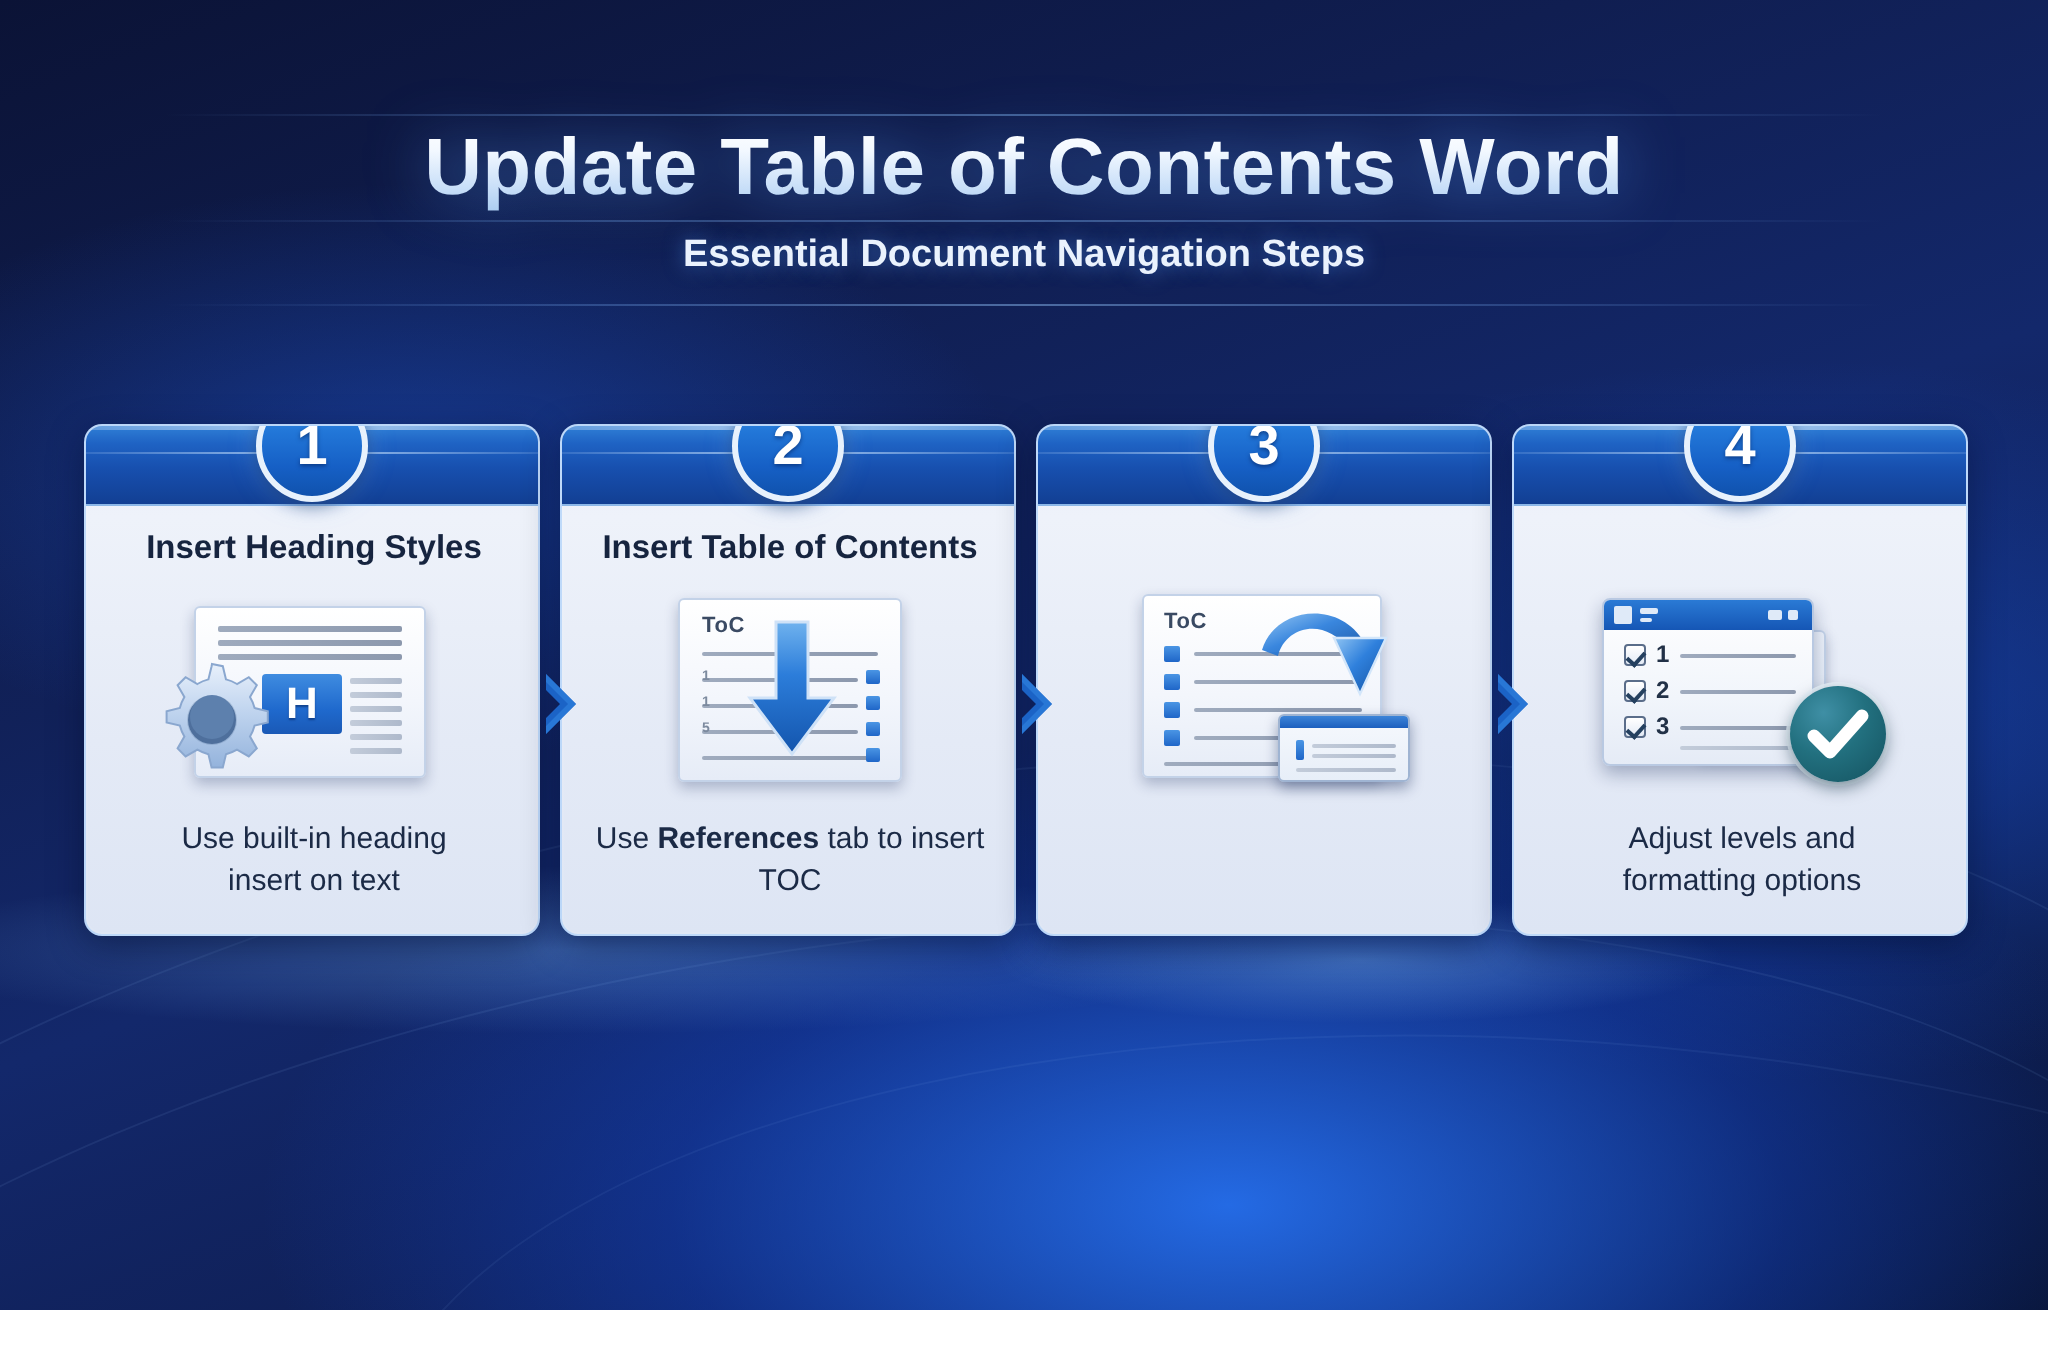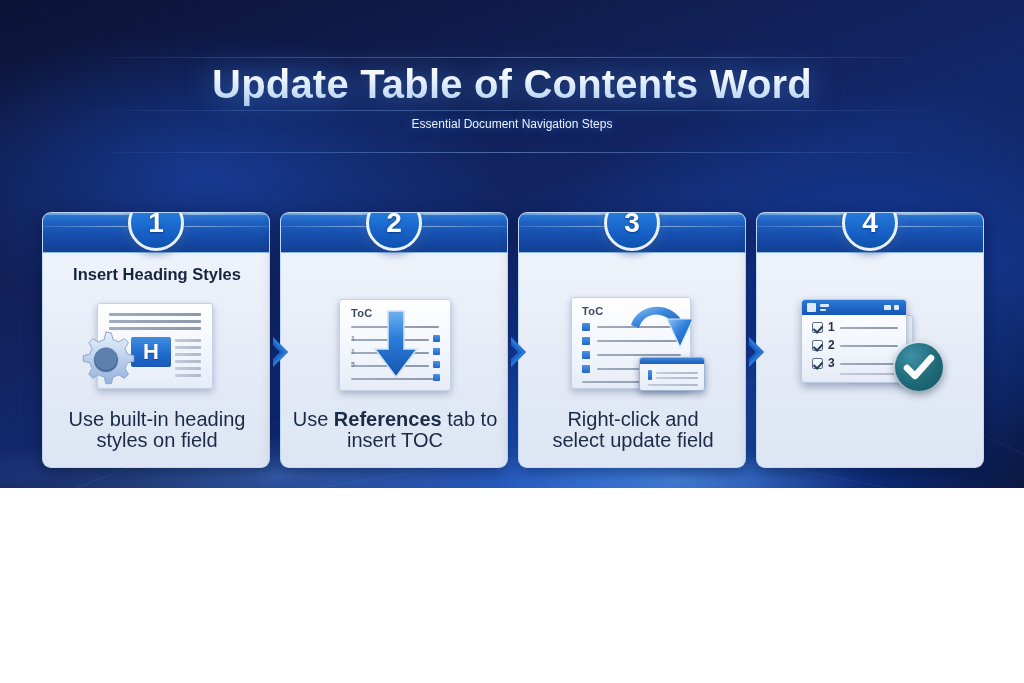"Update Table of Contents Word" #stage { height: 488px -> 655px }
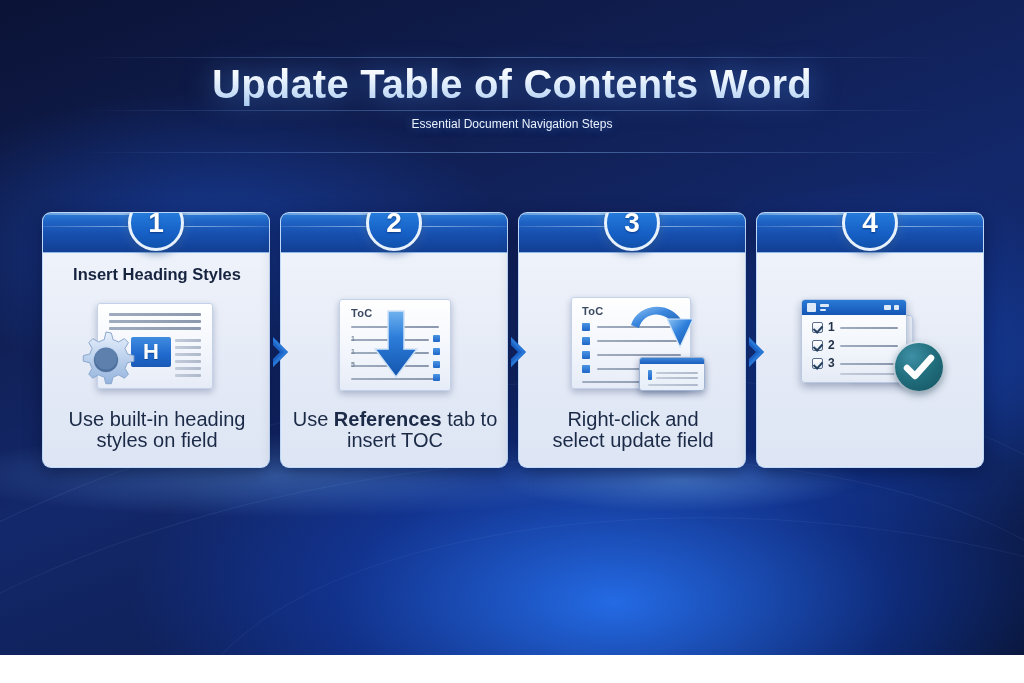"Essential Document Navigation Steps" .subtitle { font-size: 12px -> 19px; font-weight: normal -> bold }
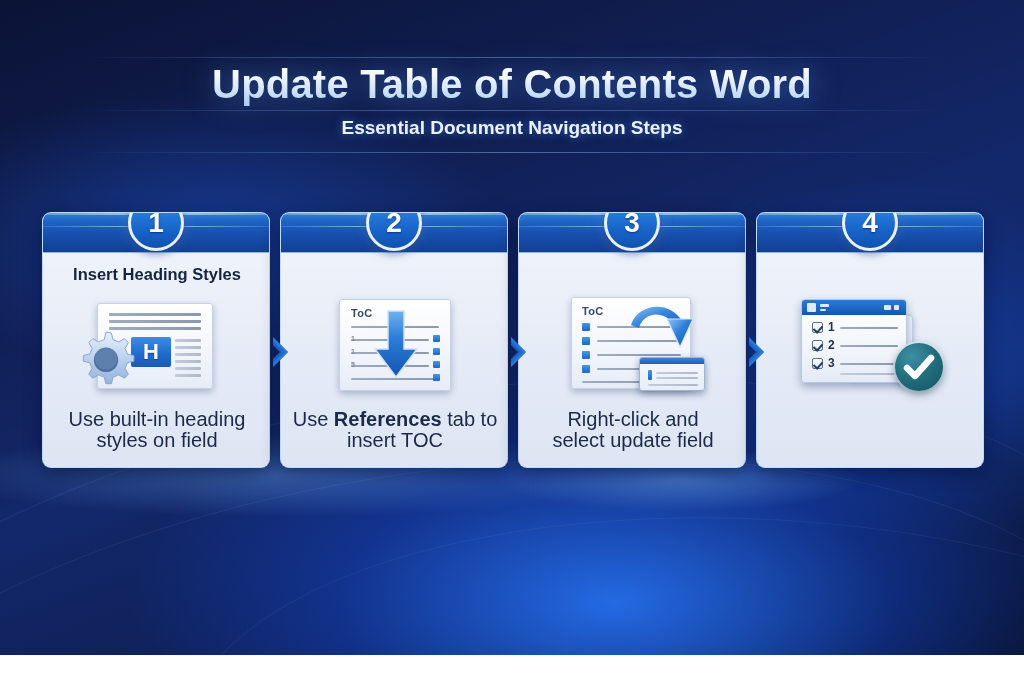"Insert Table of Contents" div.card-title { html: none -> <div>Insert Table of Contents</div> }
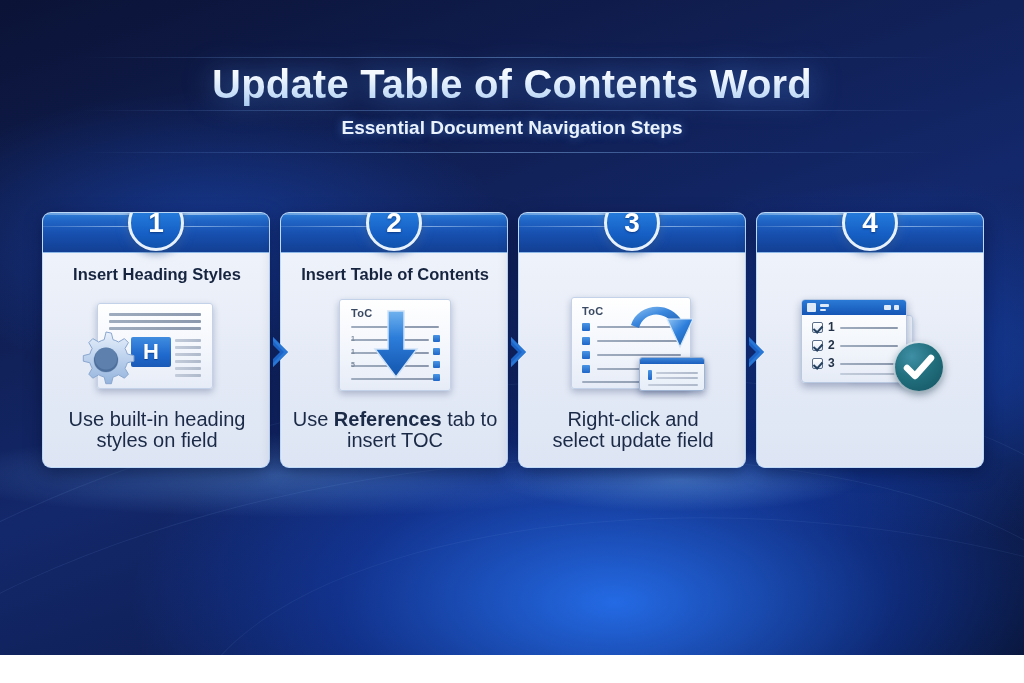"Use built-in heading" .card-desc { font-size: 20px -> 15px }
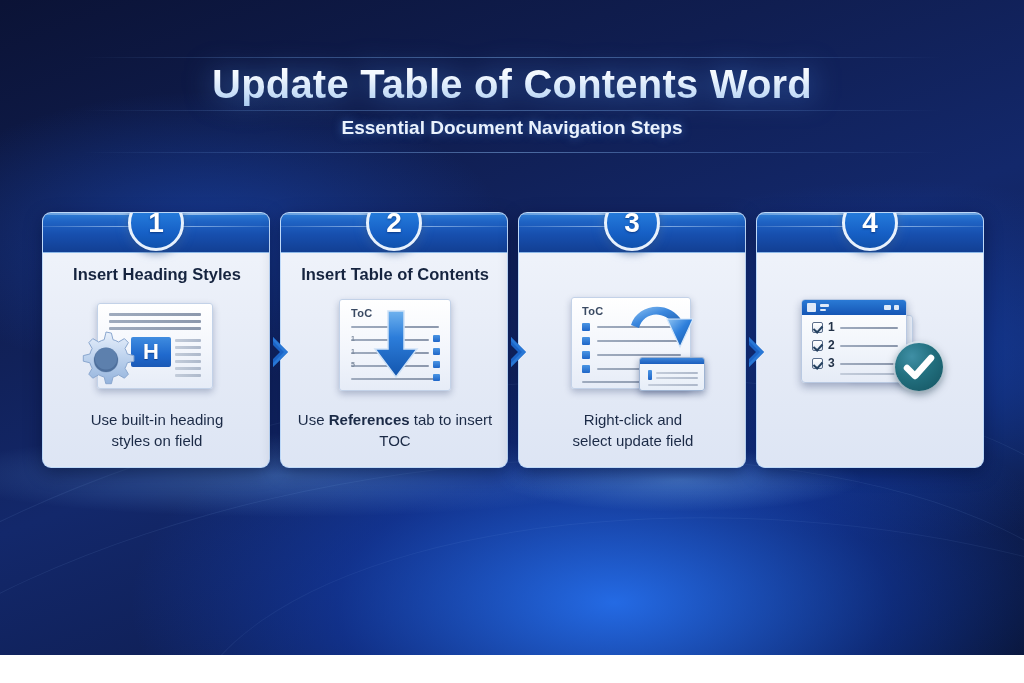"Right-click and" div.card-desc { html: <div> <span>Right-click and</span> <br> <span>select update field</span> </div> -> none }
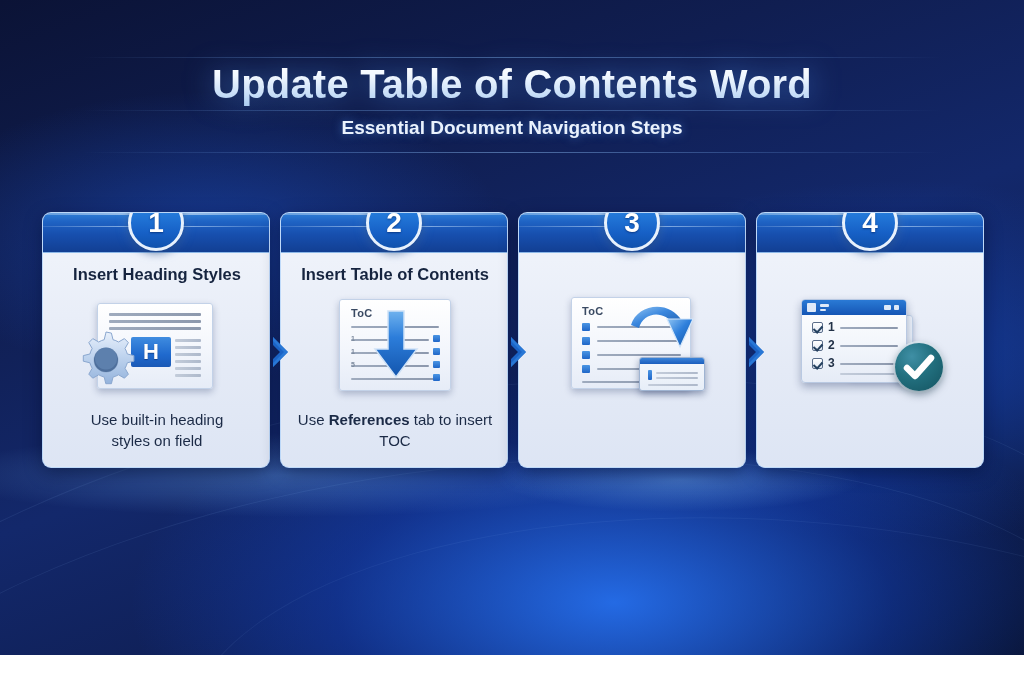"Adjust levels and" div.card-desc { html: none -> <div> <span>Adjust levels and</span> <br> <span>formatting options</span> </div> }
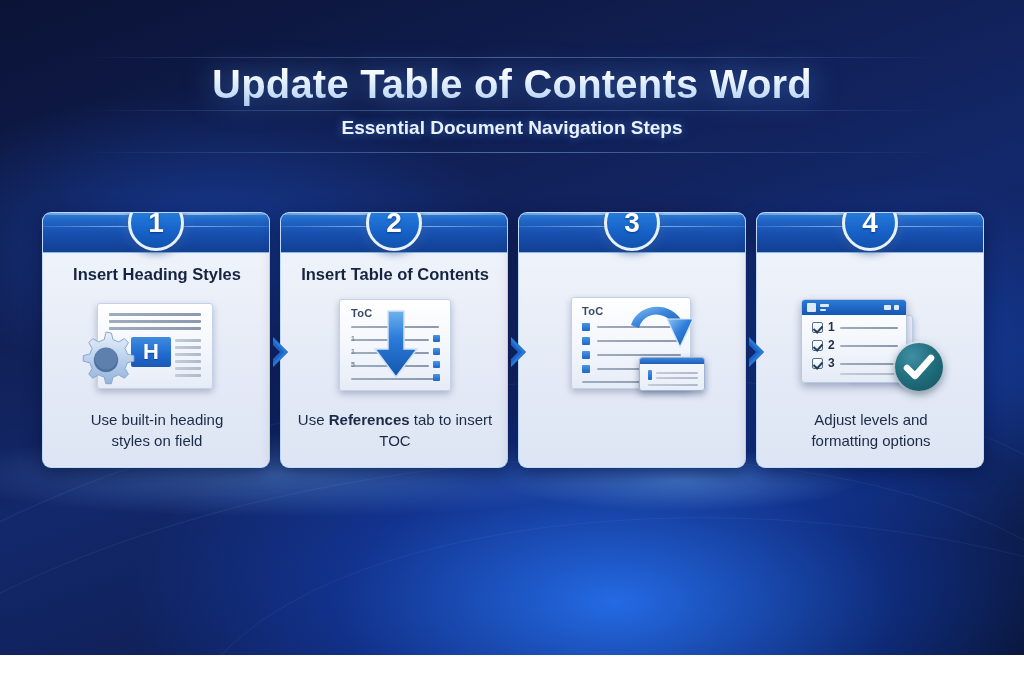"styles on field" span { text: styles on field -> insert on text }
